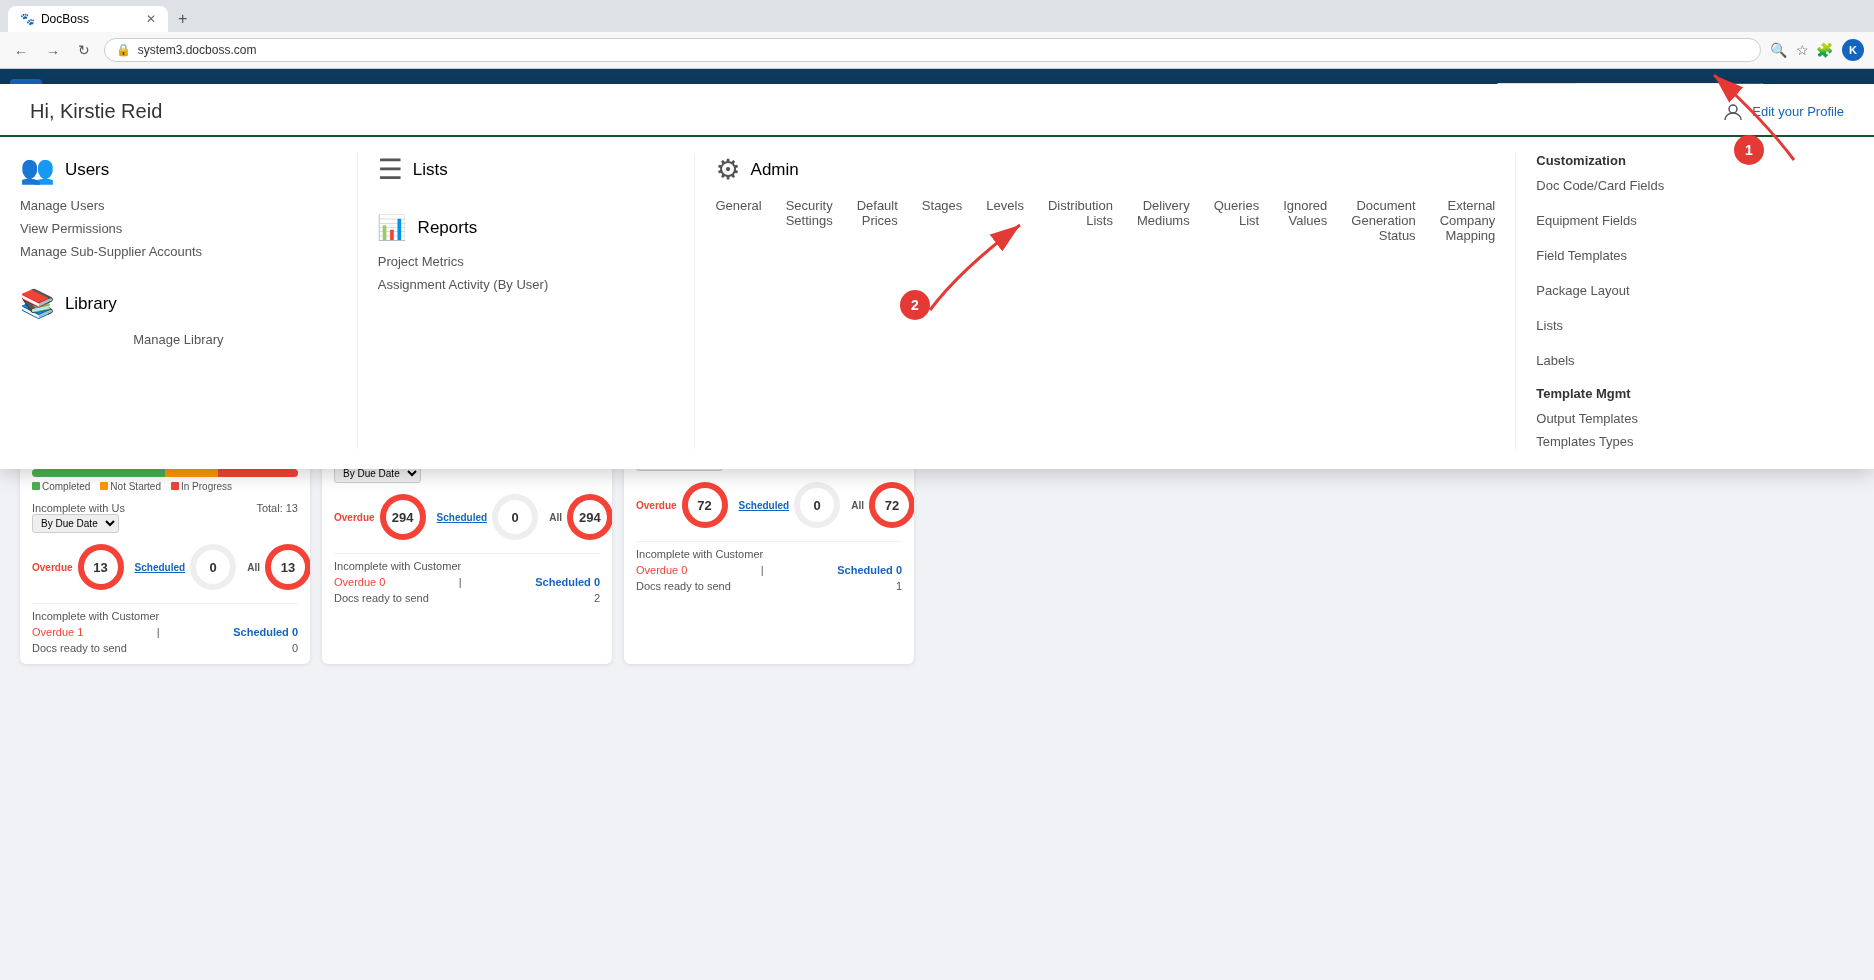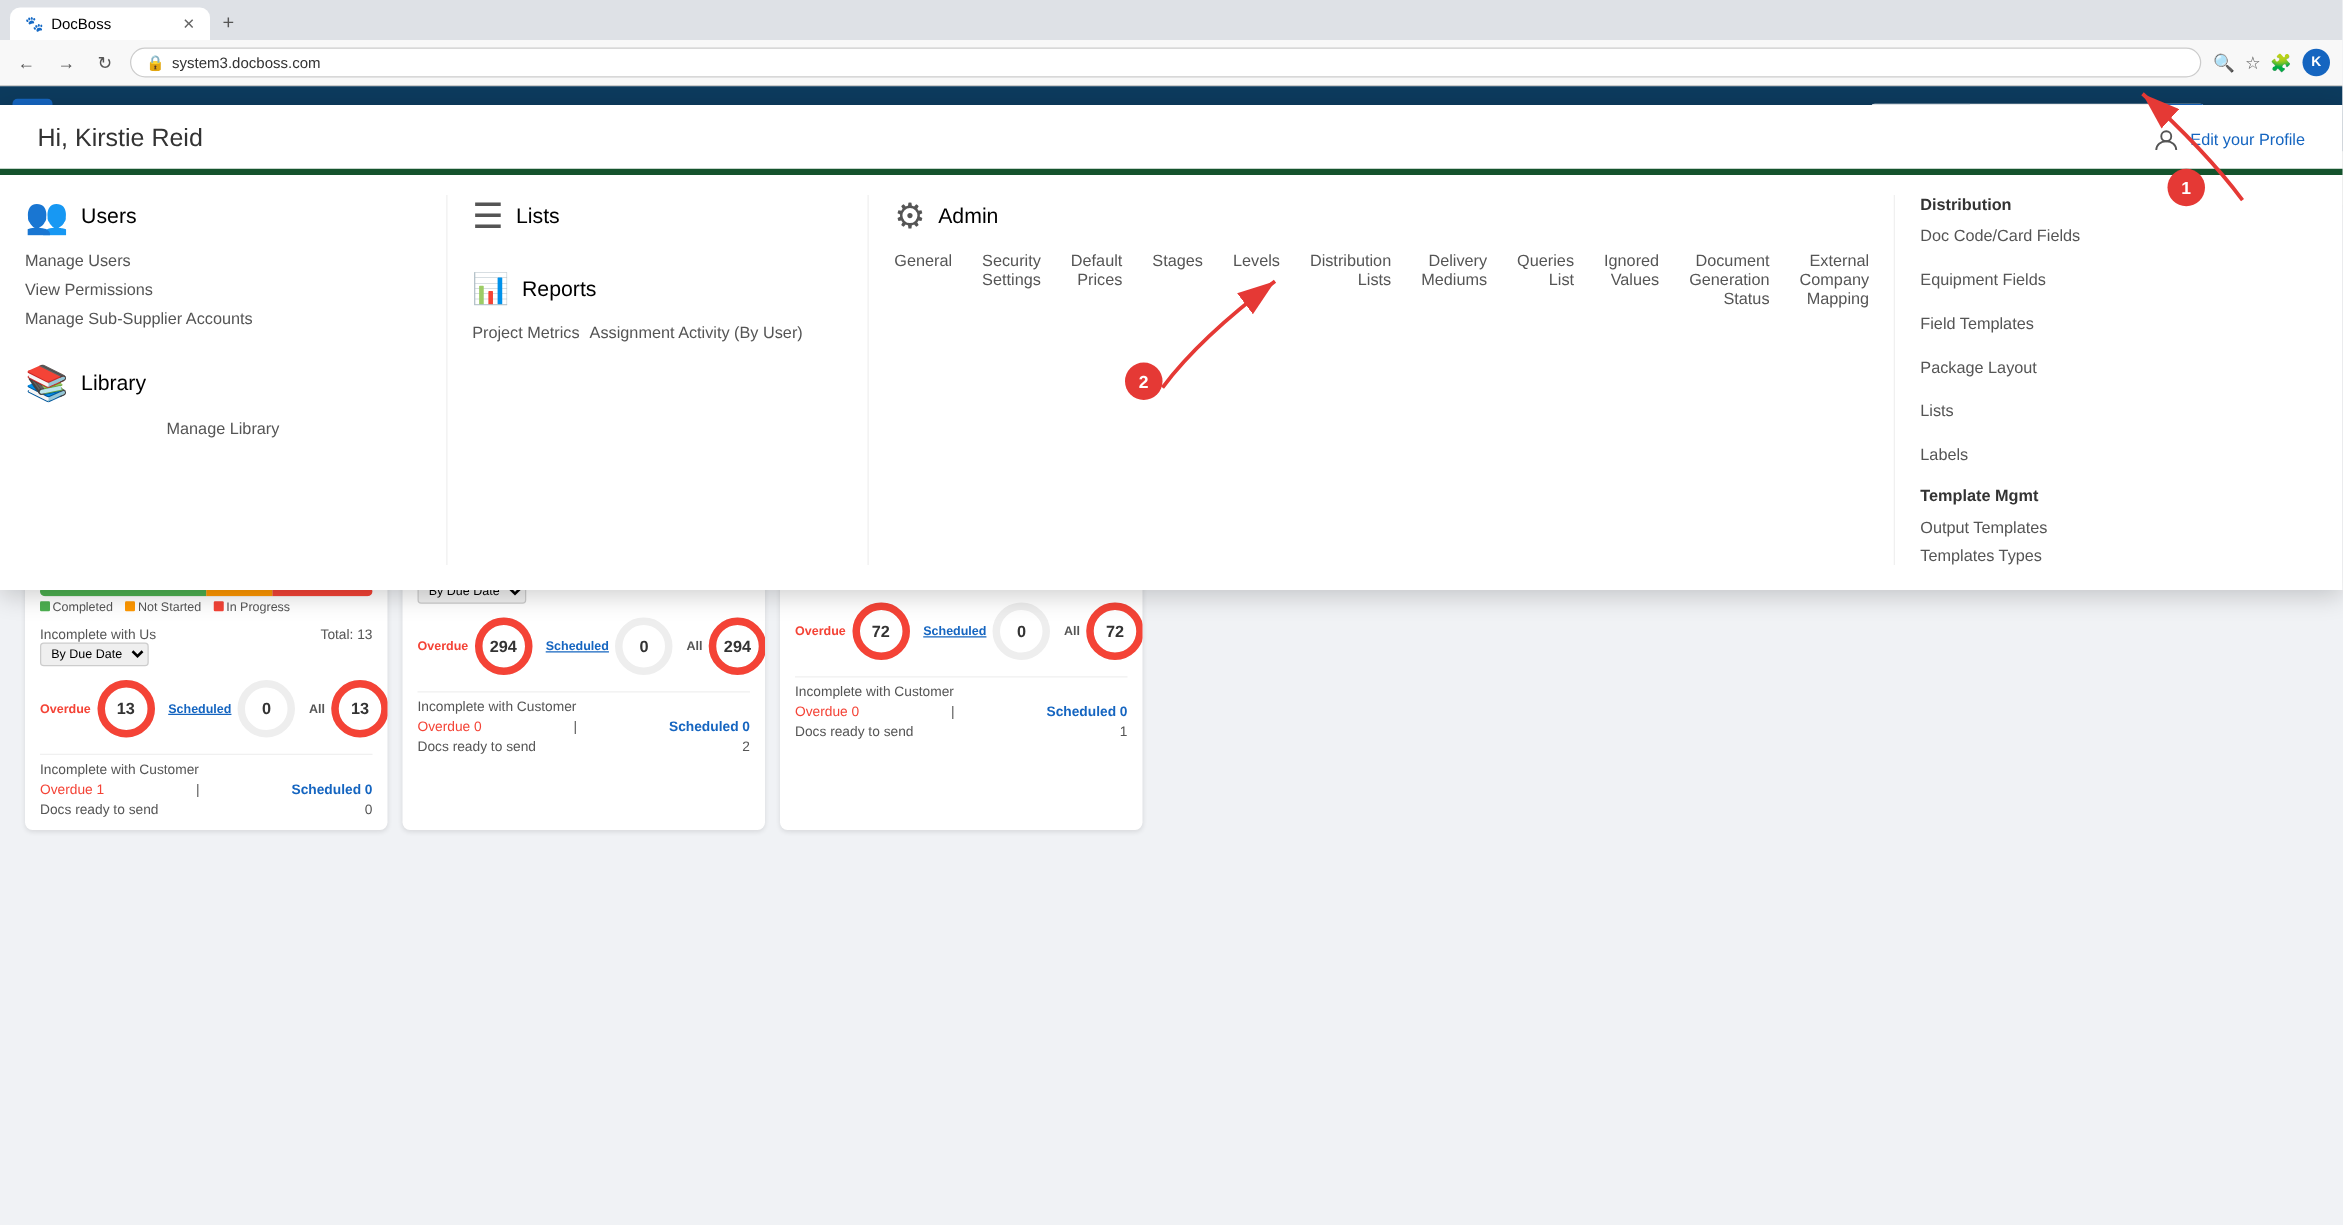"Hi, Kirstie Reid" div { border-bottom: 5px solid #14532d -> 2px solid #14532d }
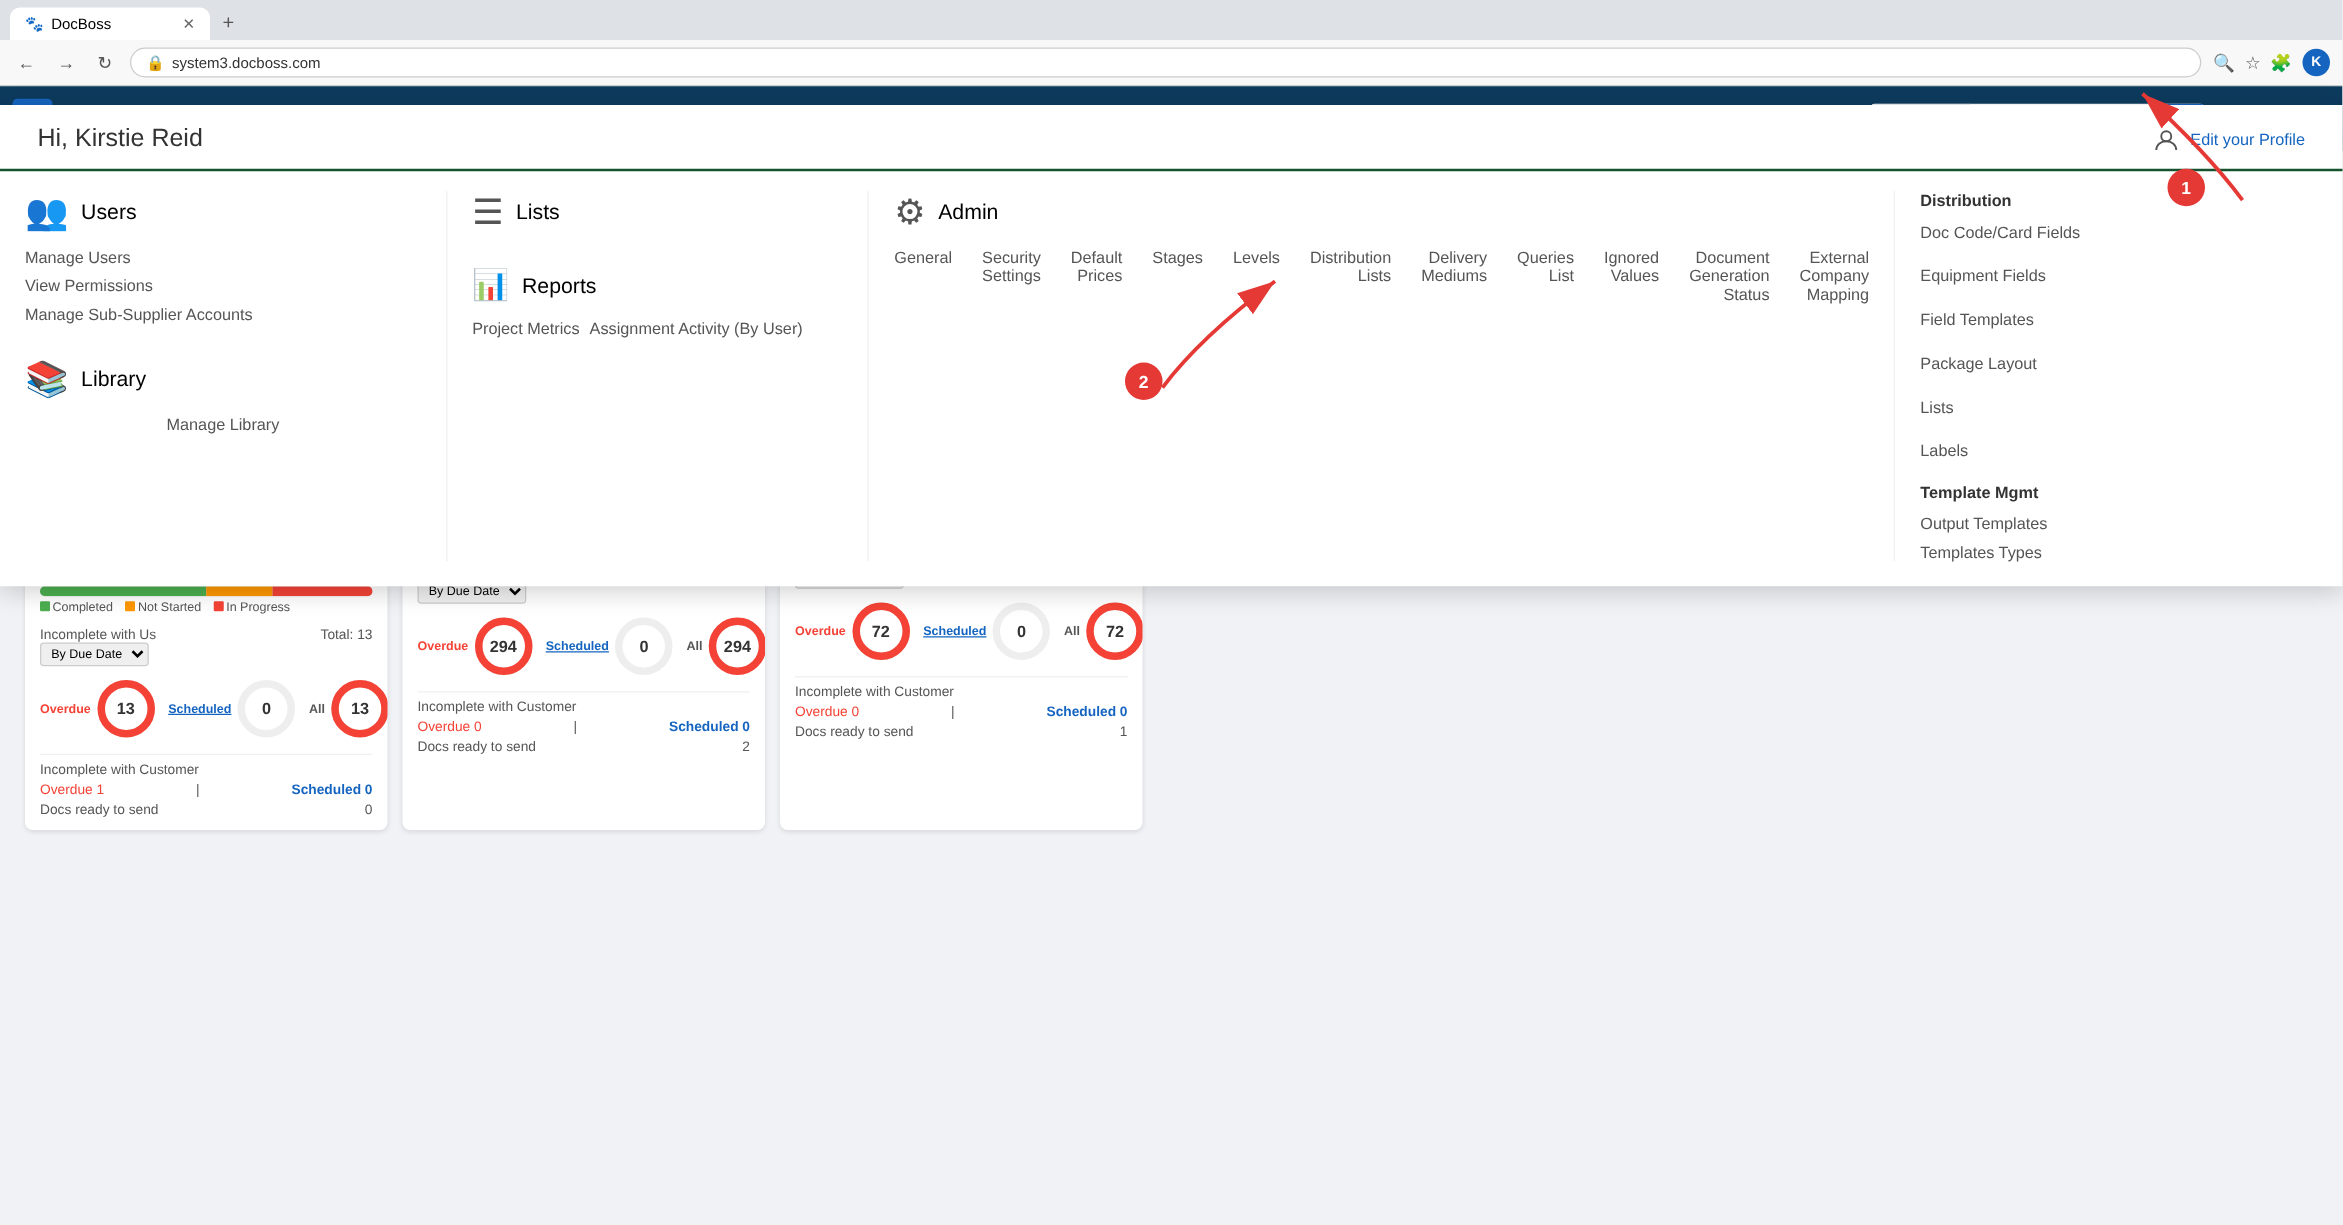"Distribution" div { text: Distribution -> Customization }
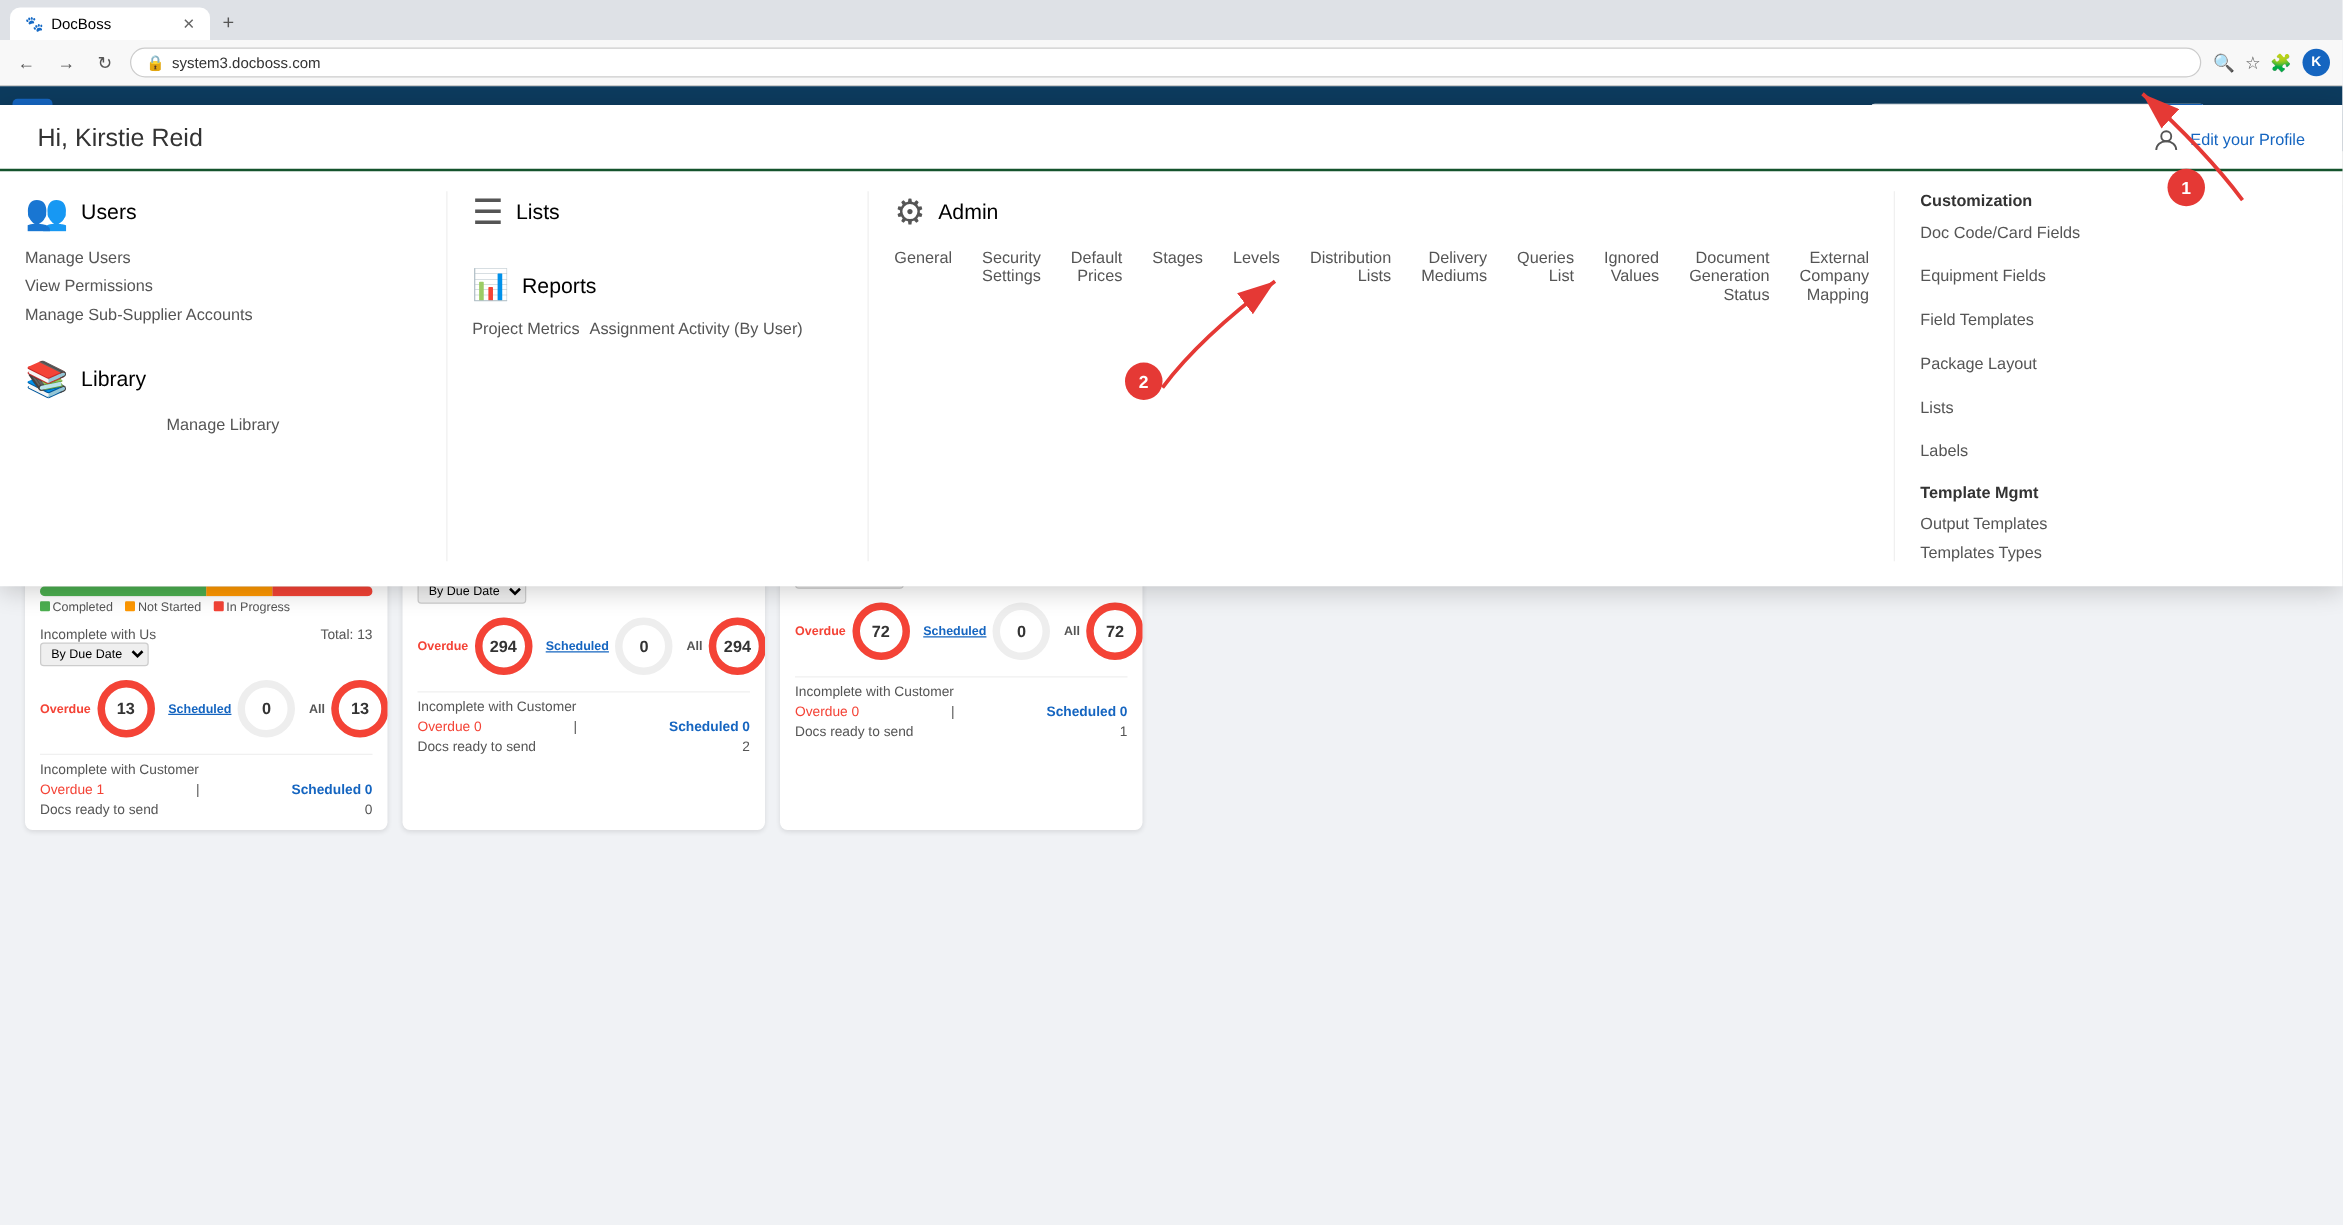"Project Metrics" div { flex-direction: none -> column }
